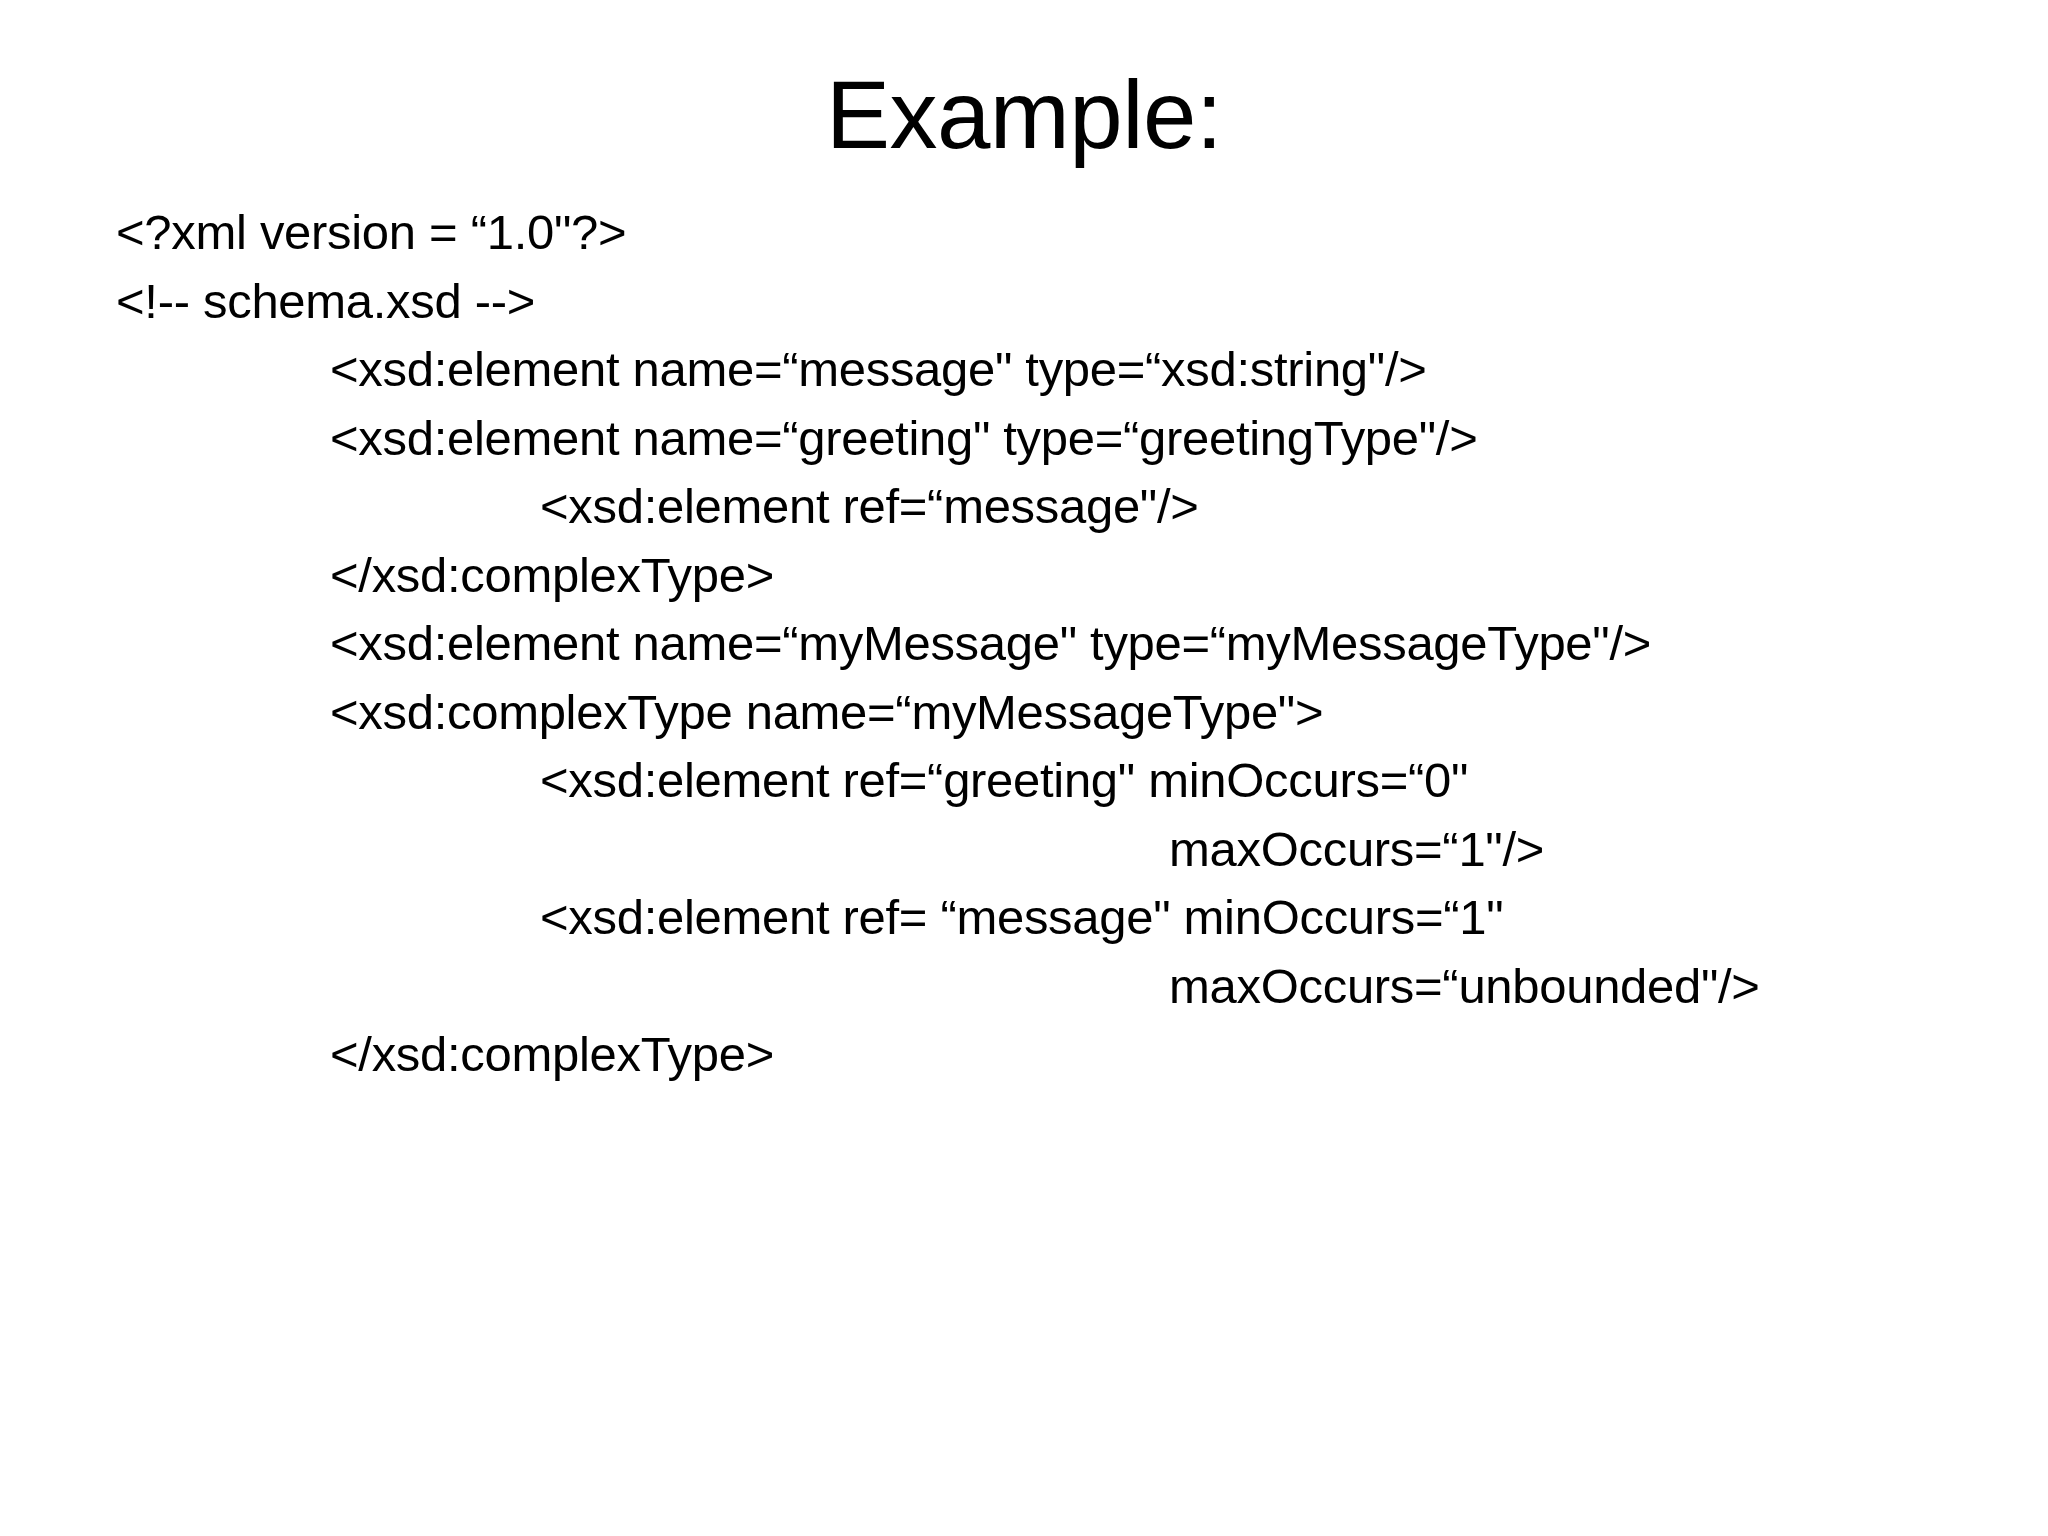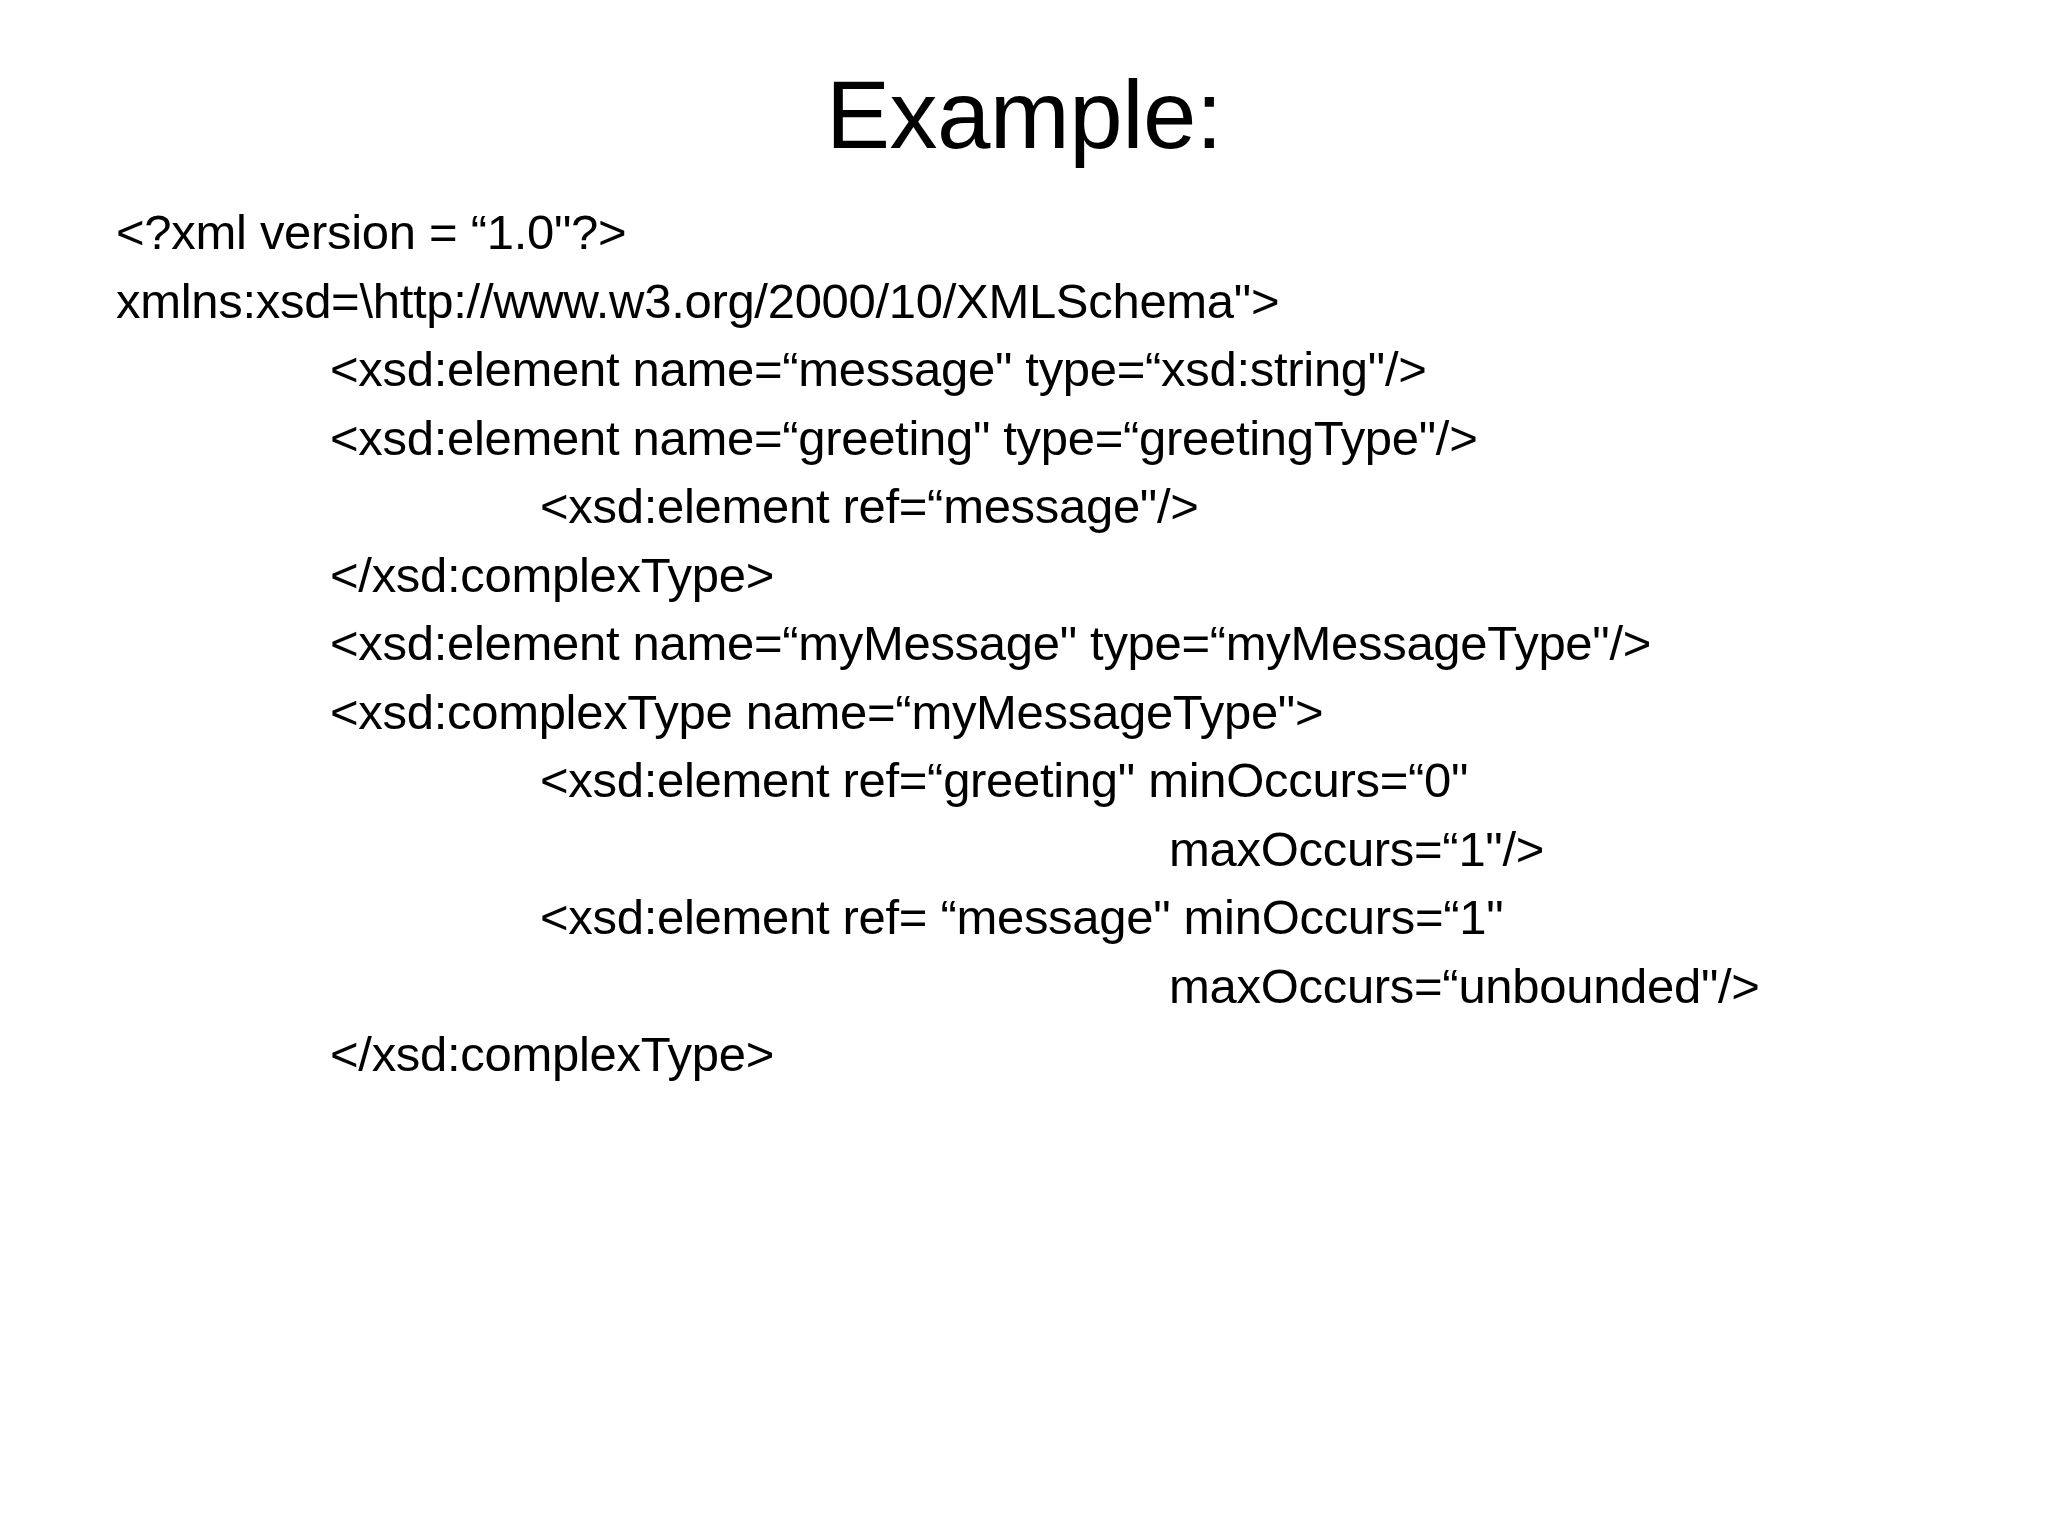"<!-- schema.xsd -->" div.code-line { html: none -> <div>&lt;!-- schema.xsd --&gt;</div> }
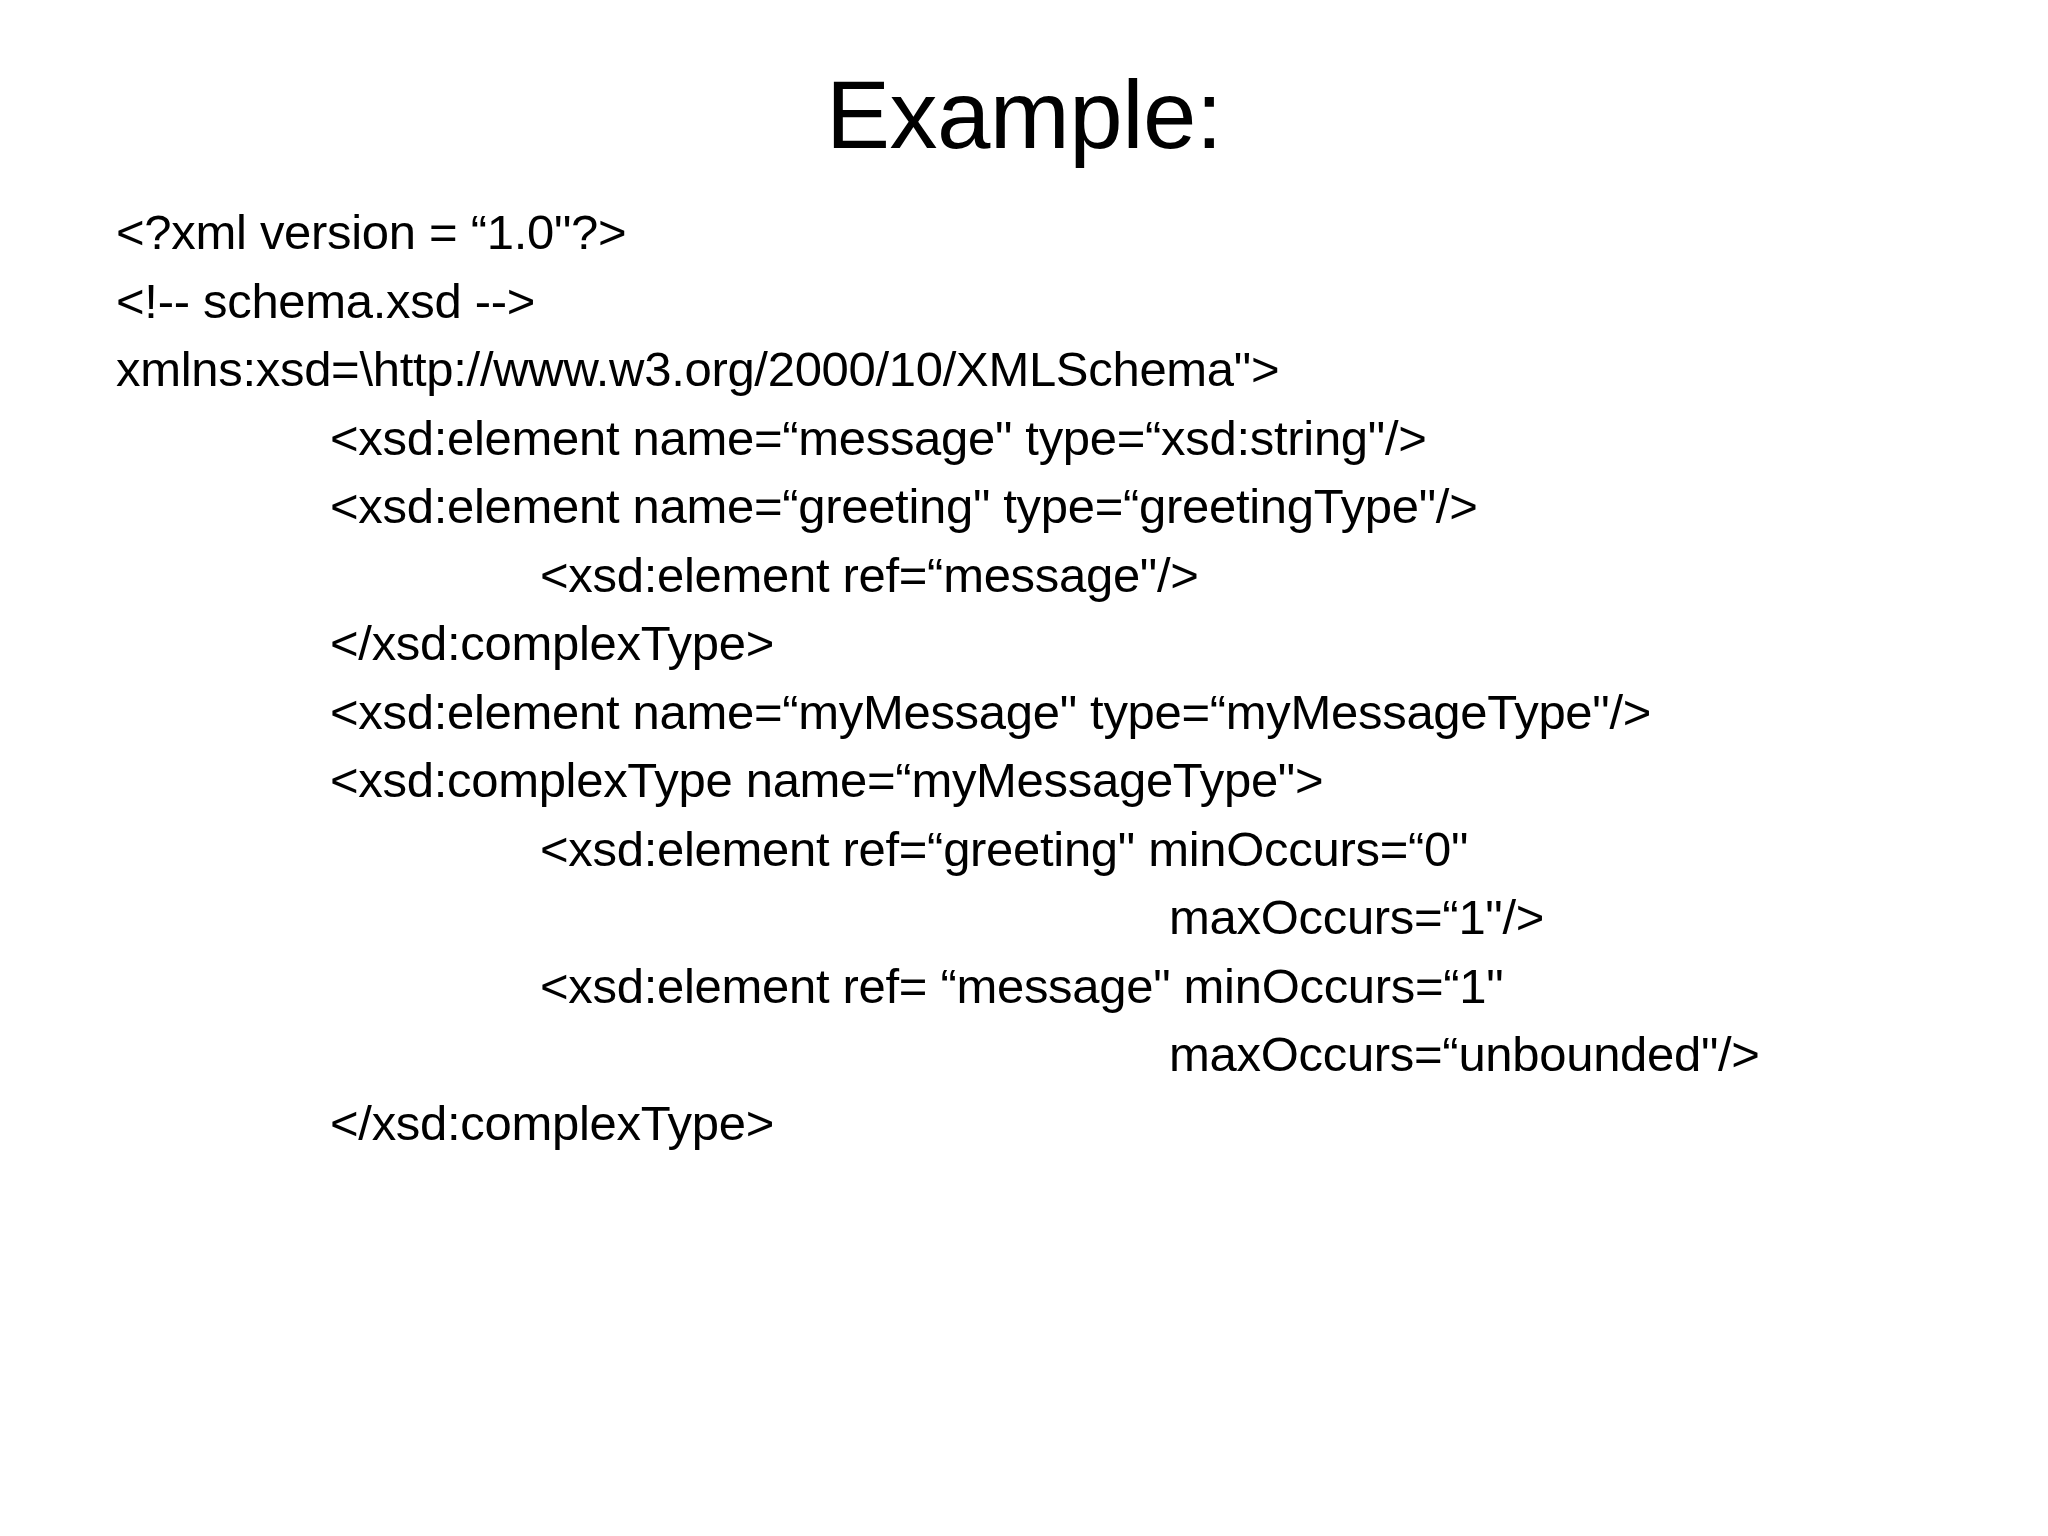"xmlns:xsd=\http://www.w3.org/2000/10/XML" div.code-line { html: <div>xmlns:xsd=\http://www.w3.org/2000/10/XMLSchema"&gt;</div> -> none }
